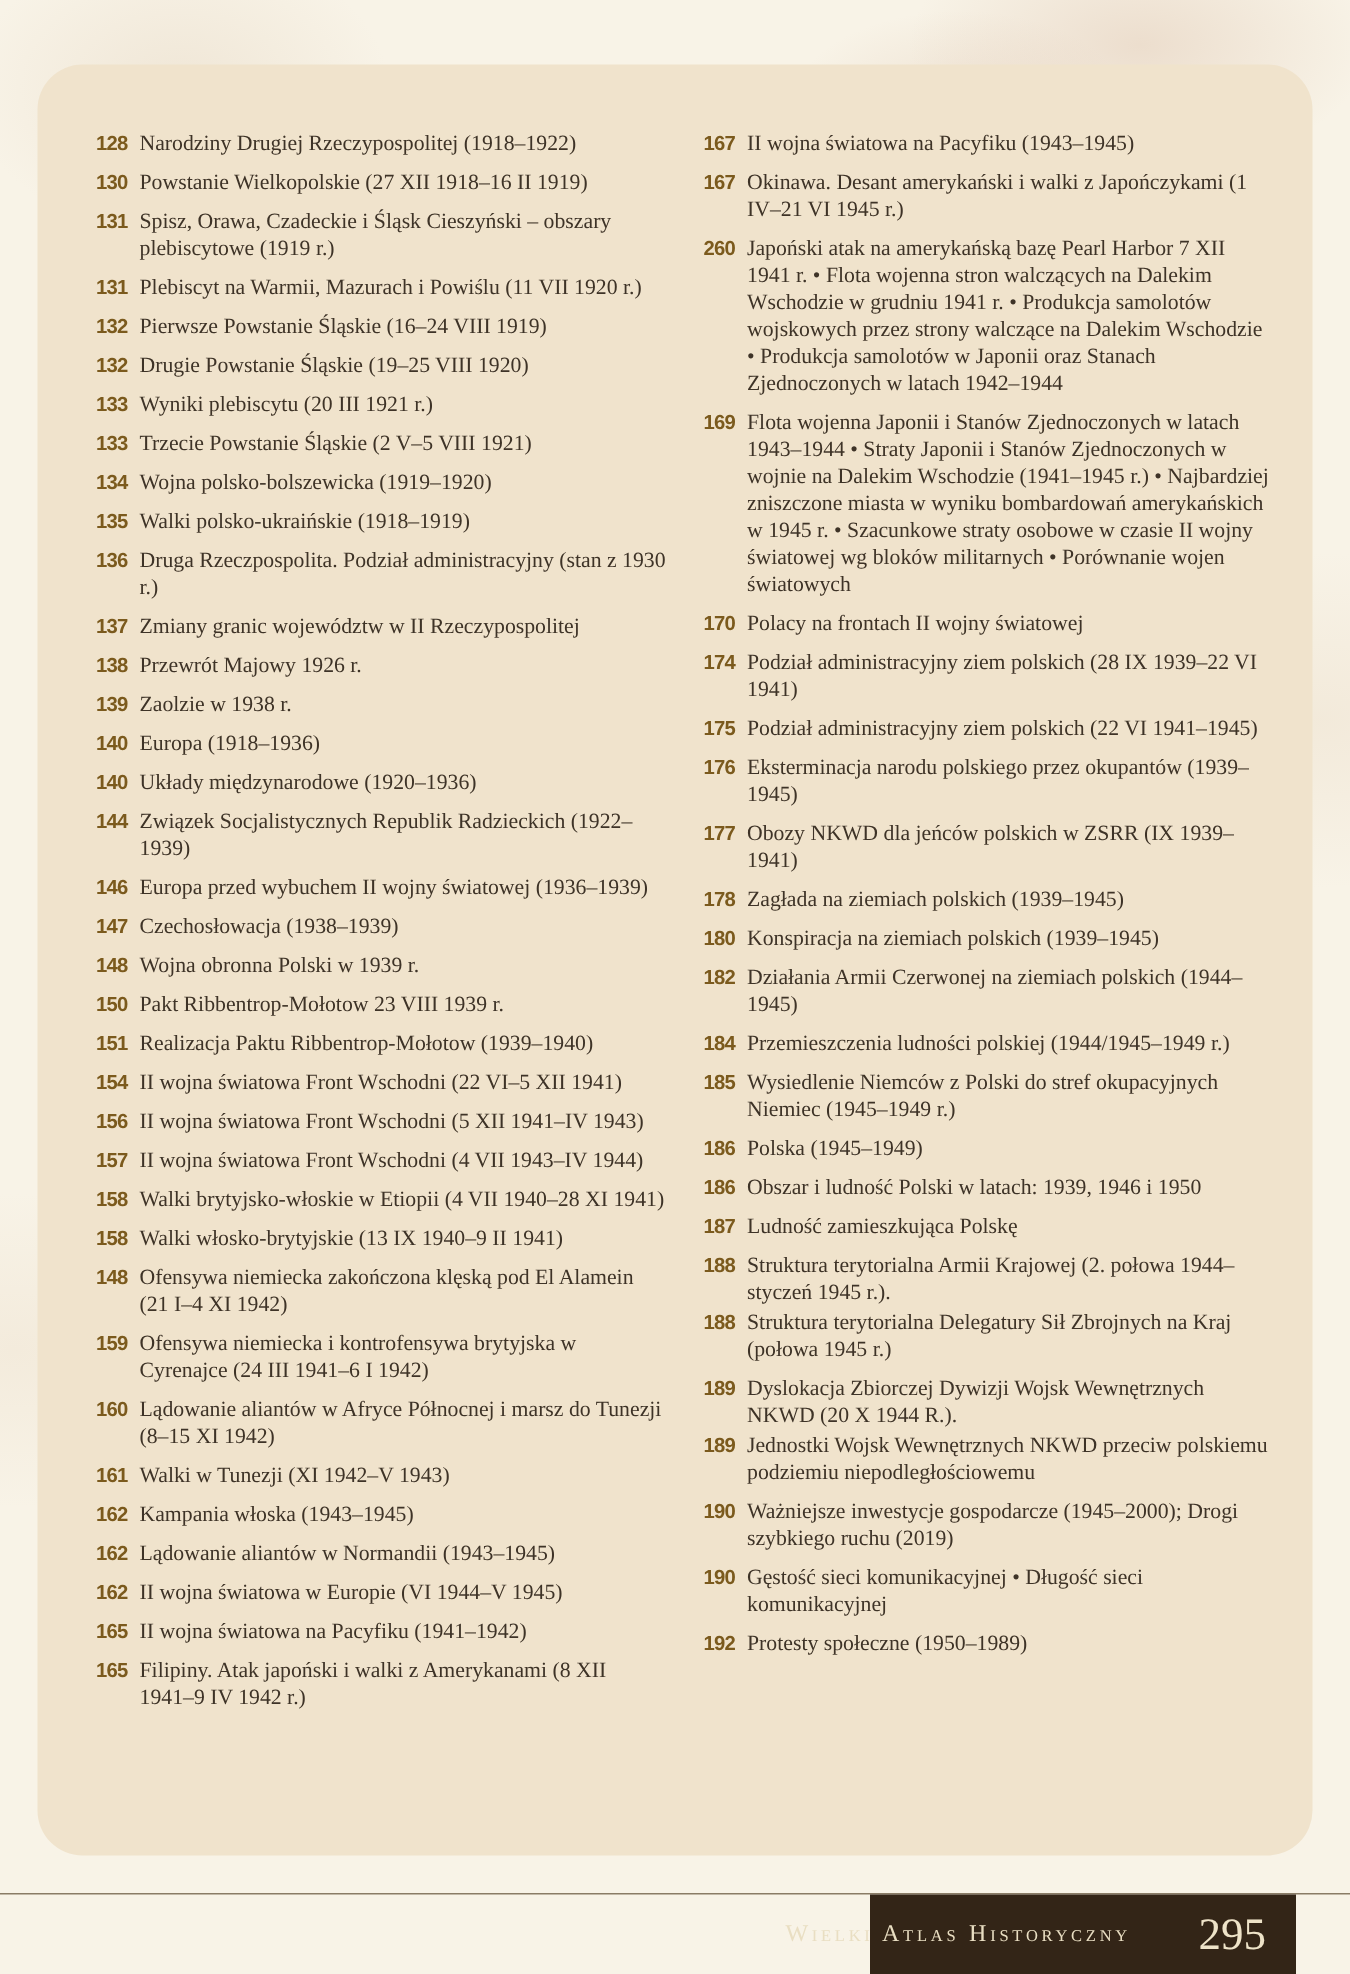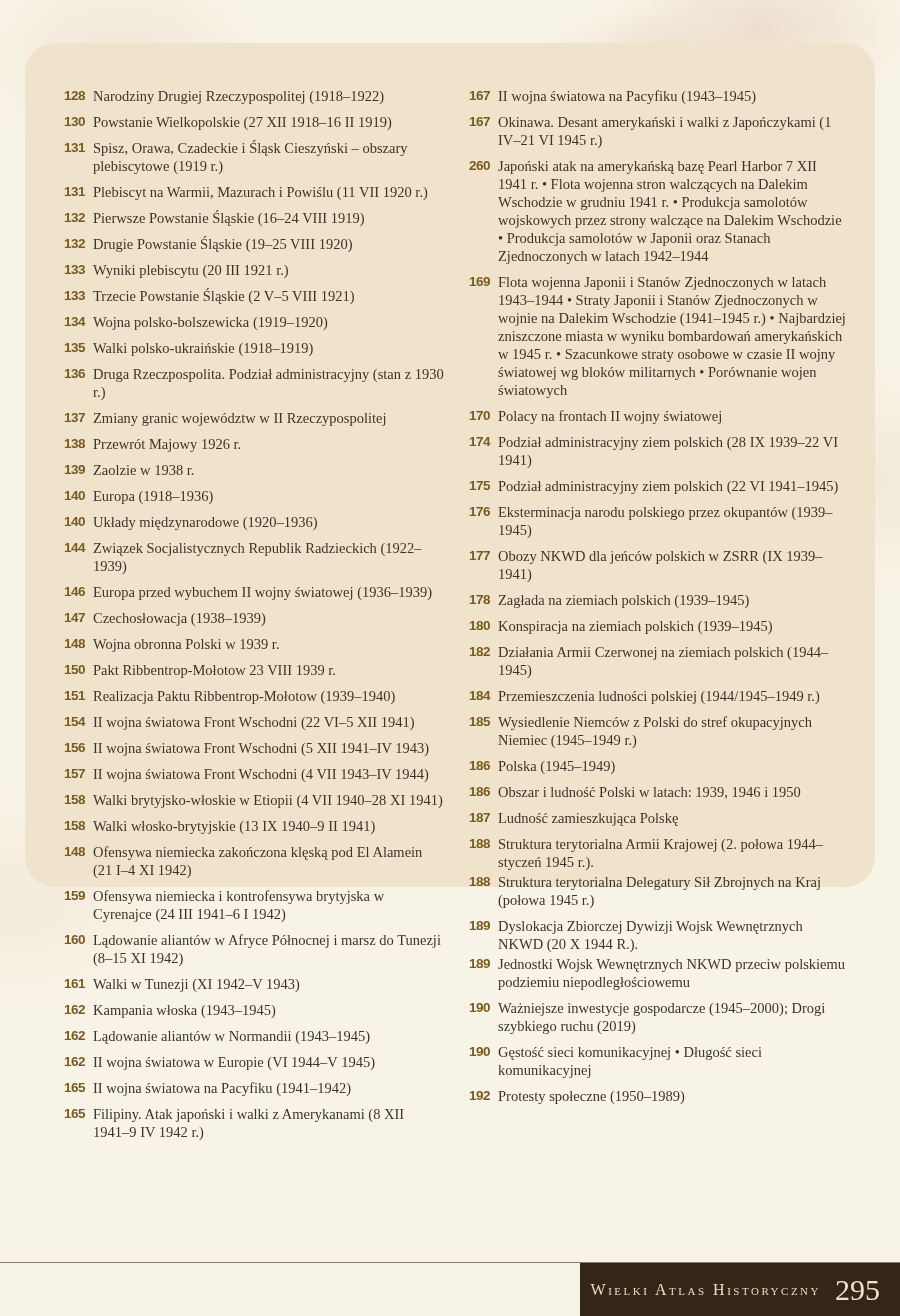"128" .panel { height: 844px -> 1194px }
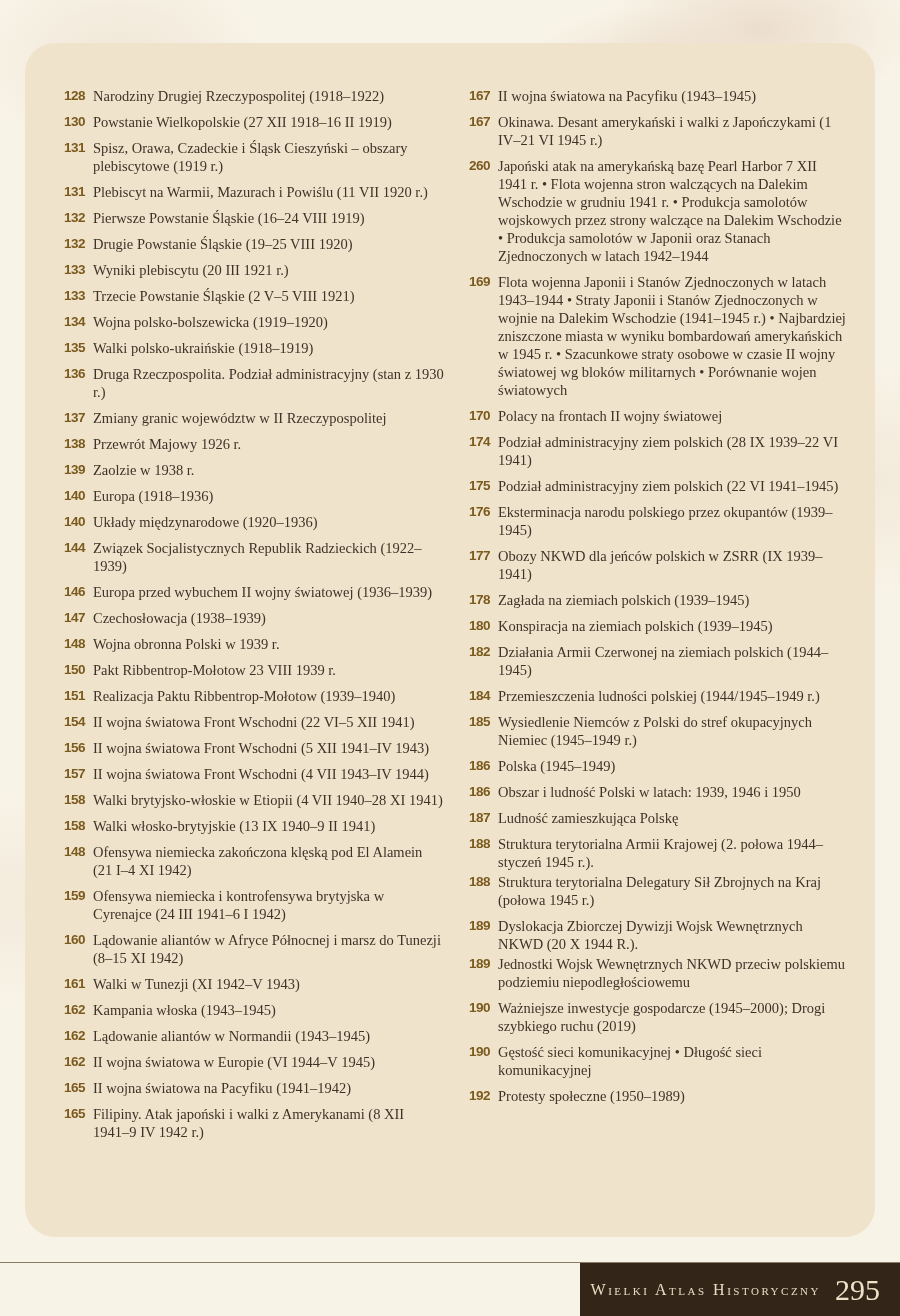"Wielki Atlas Historyczny" .footer-bar { width: 320px -> 284px }
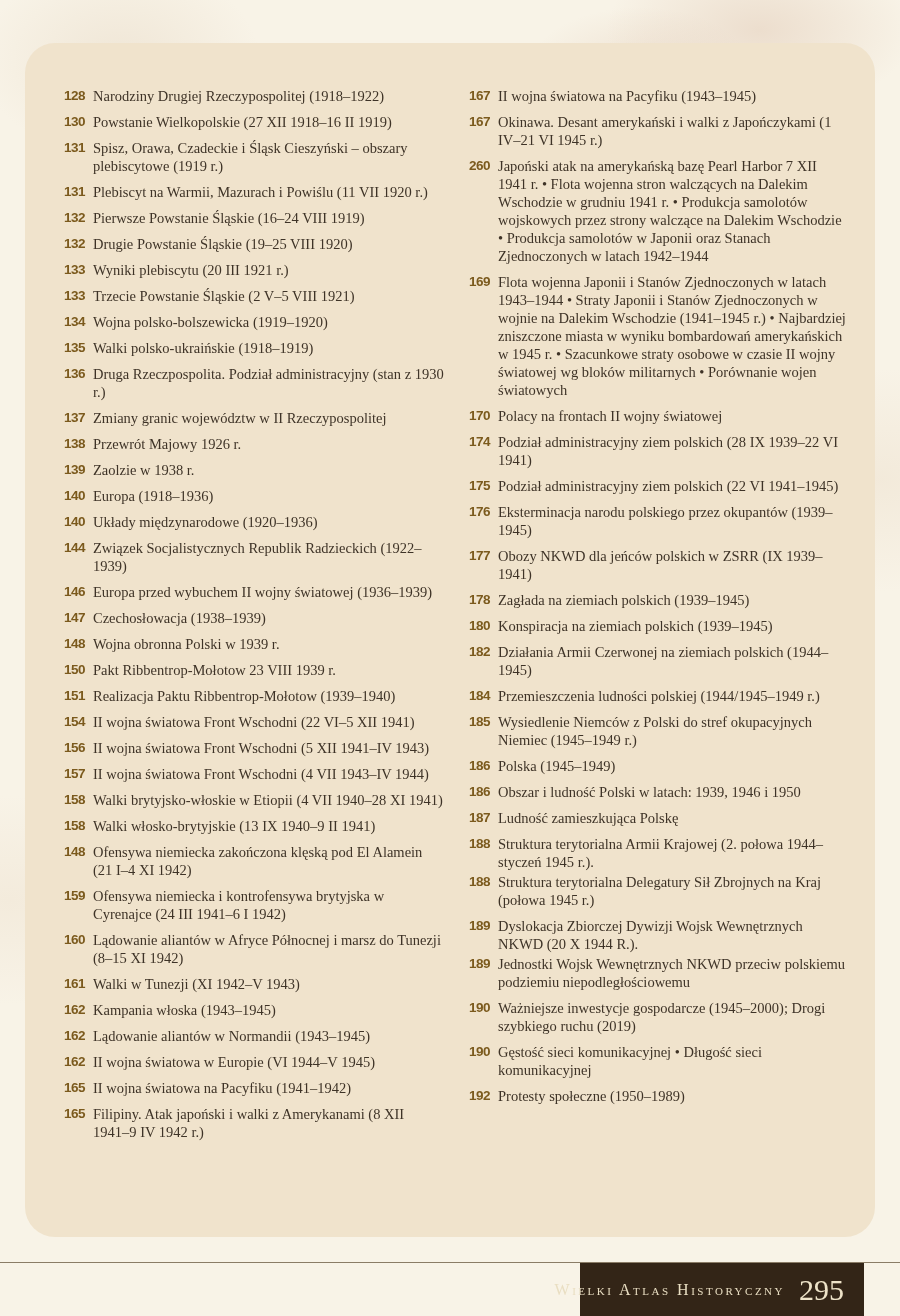"295" .footer-page { margin-left: none -> 31px }
